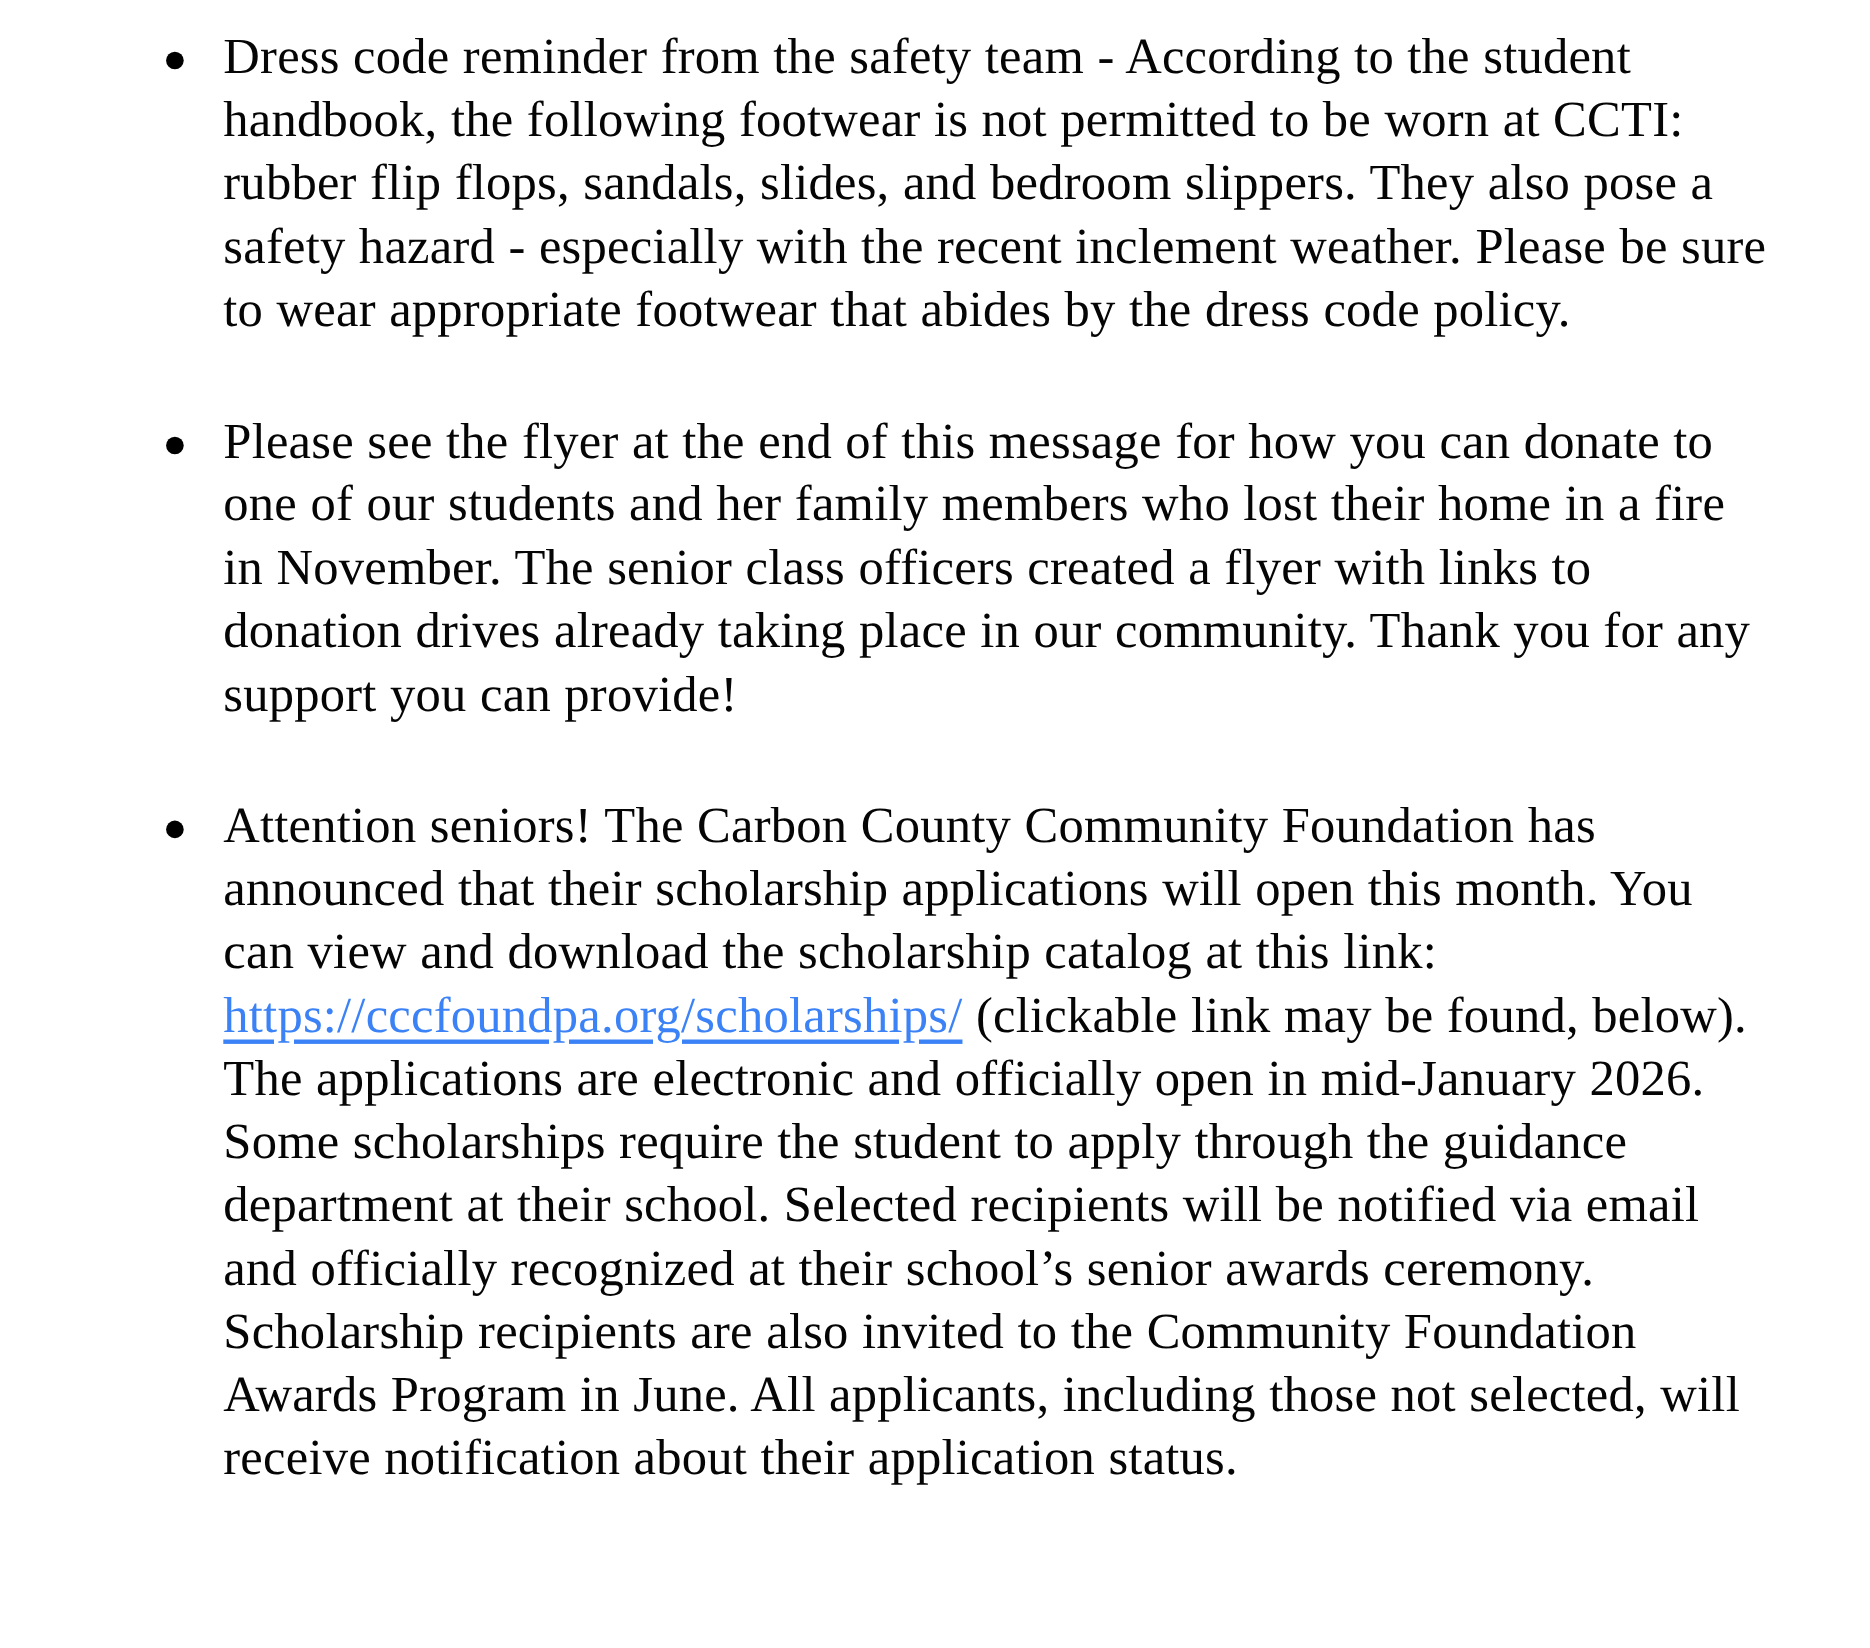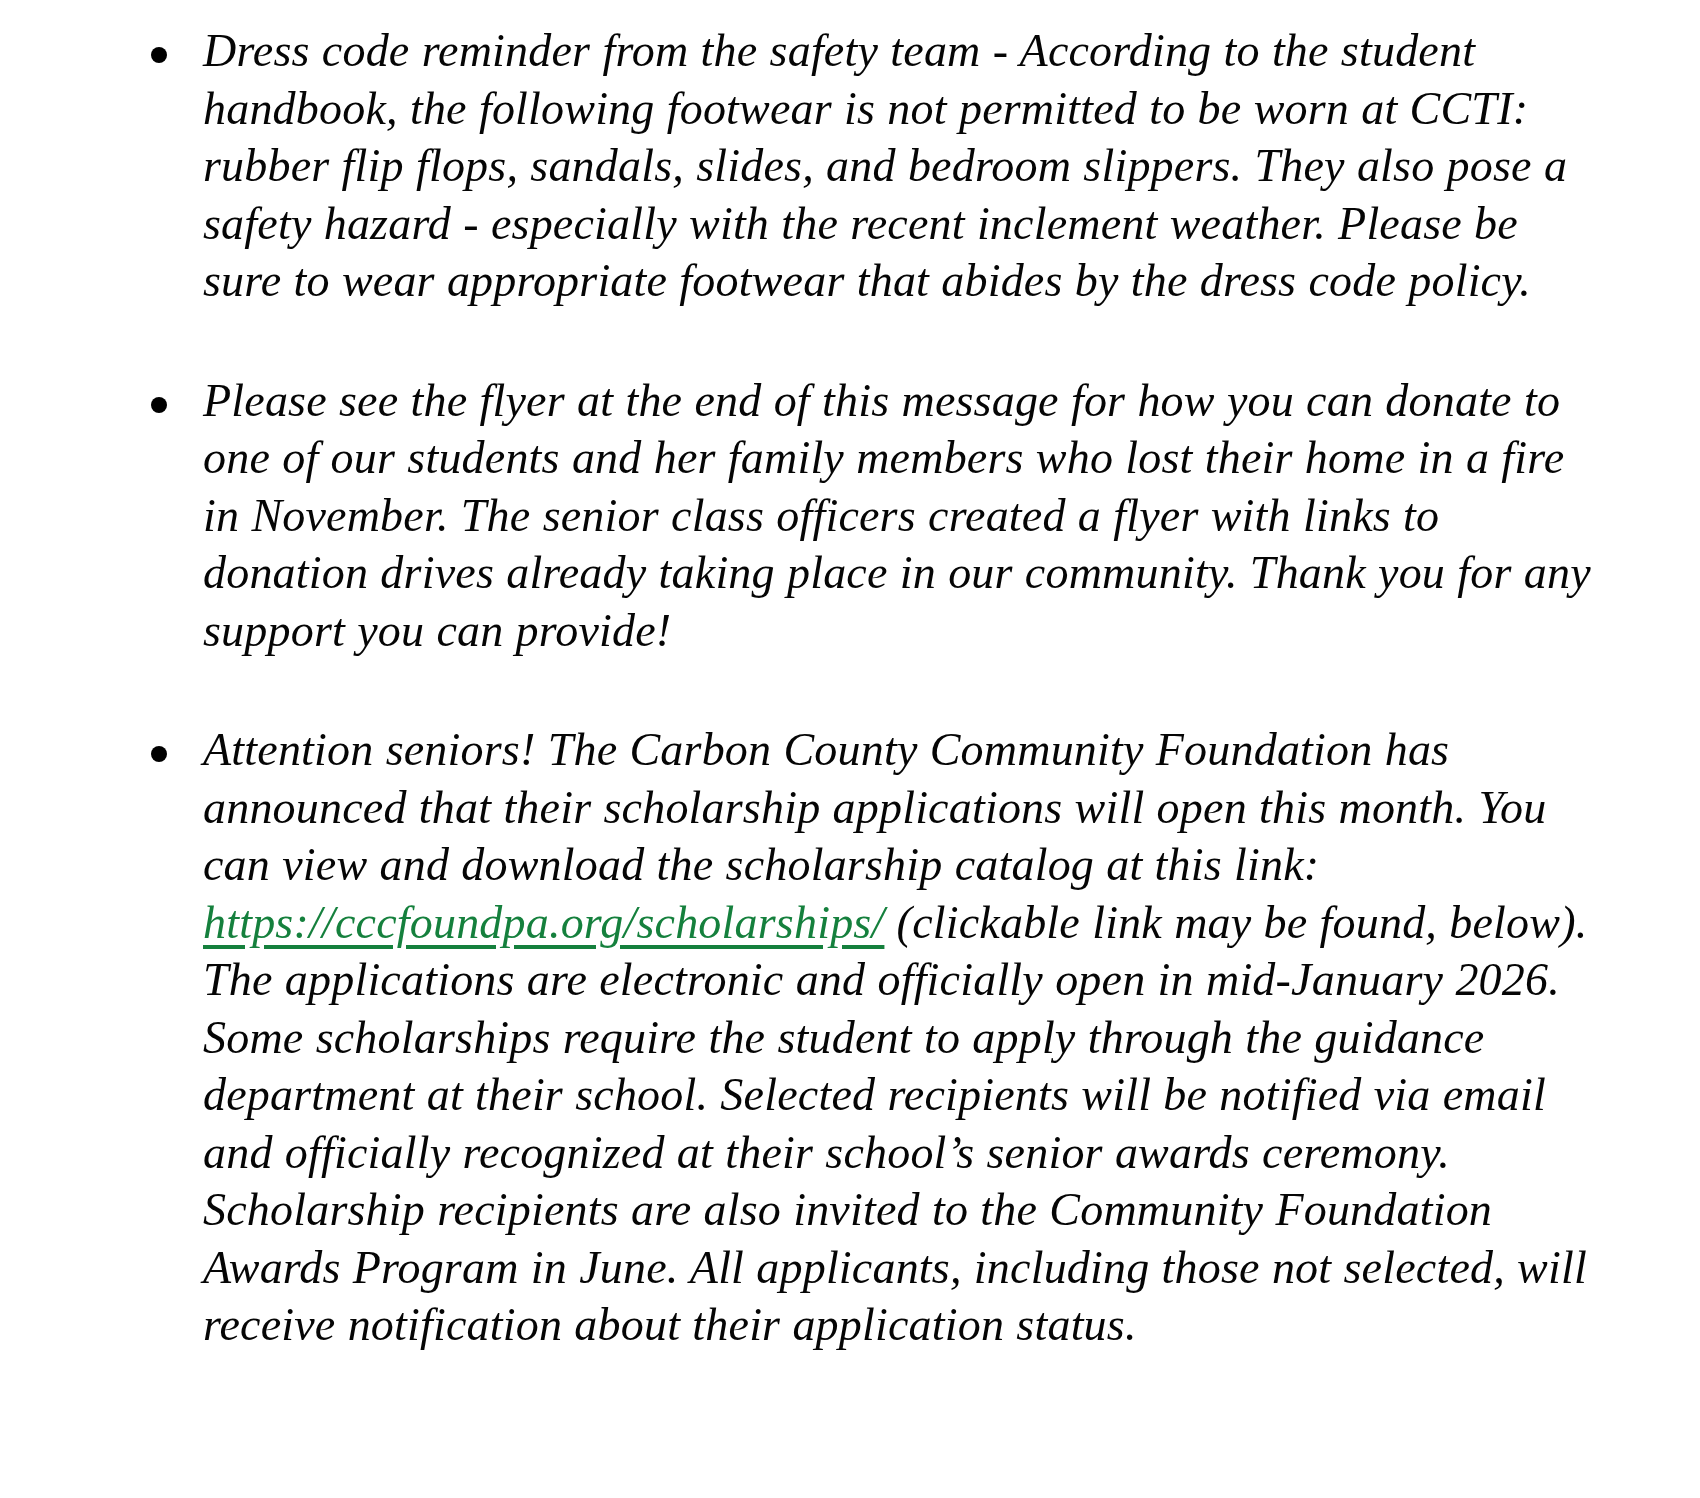"Dress code reminder from the" .page { font-style: italic -> none }
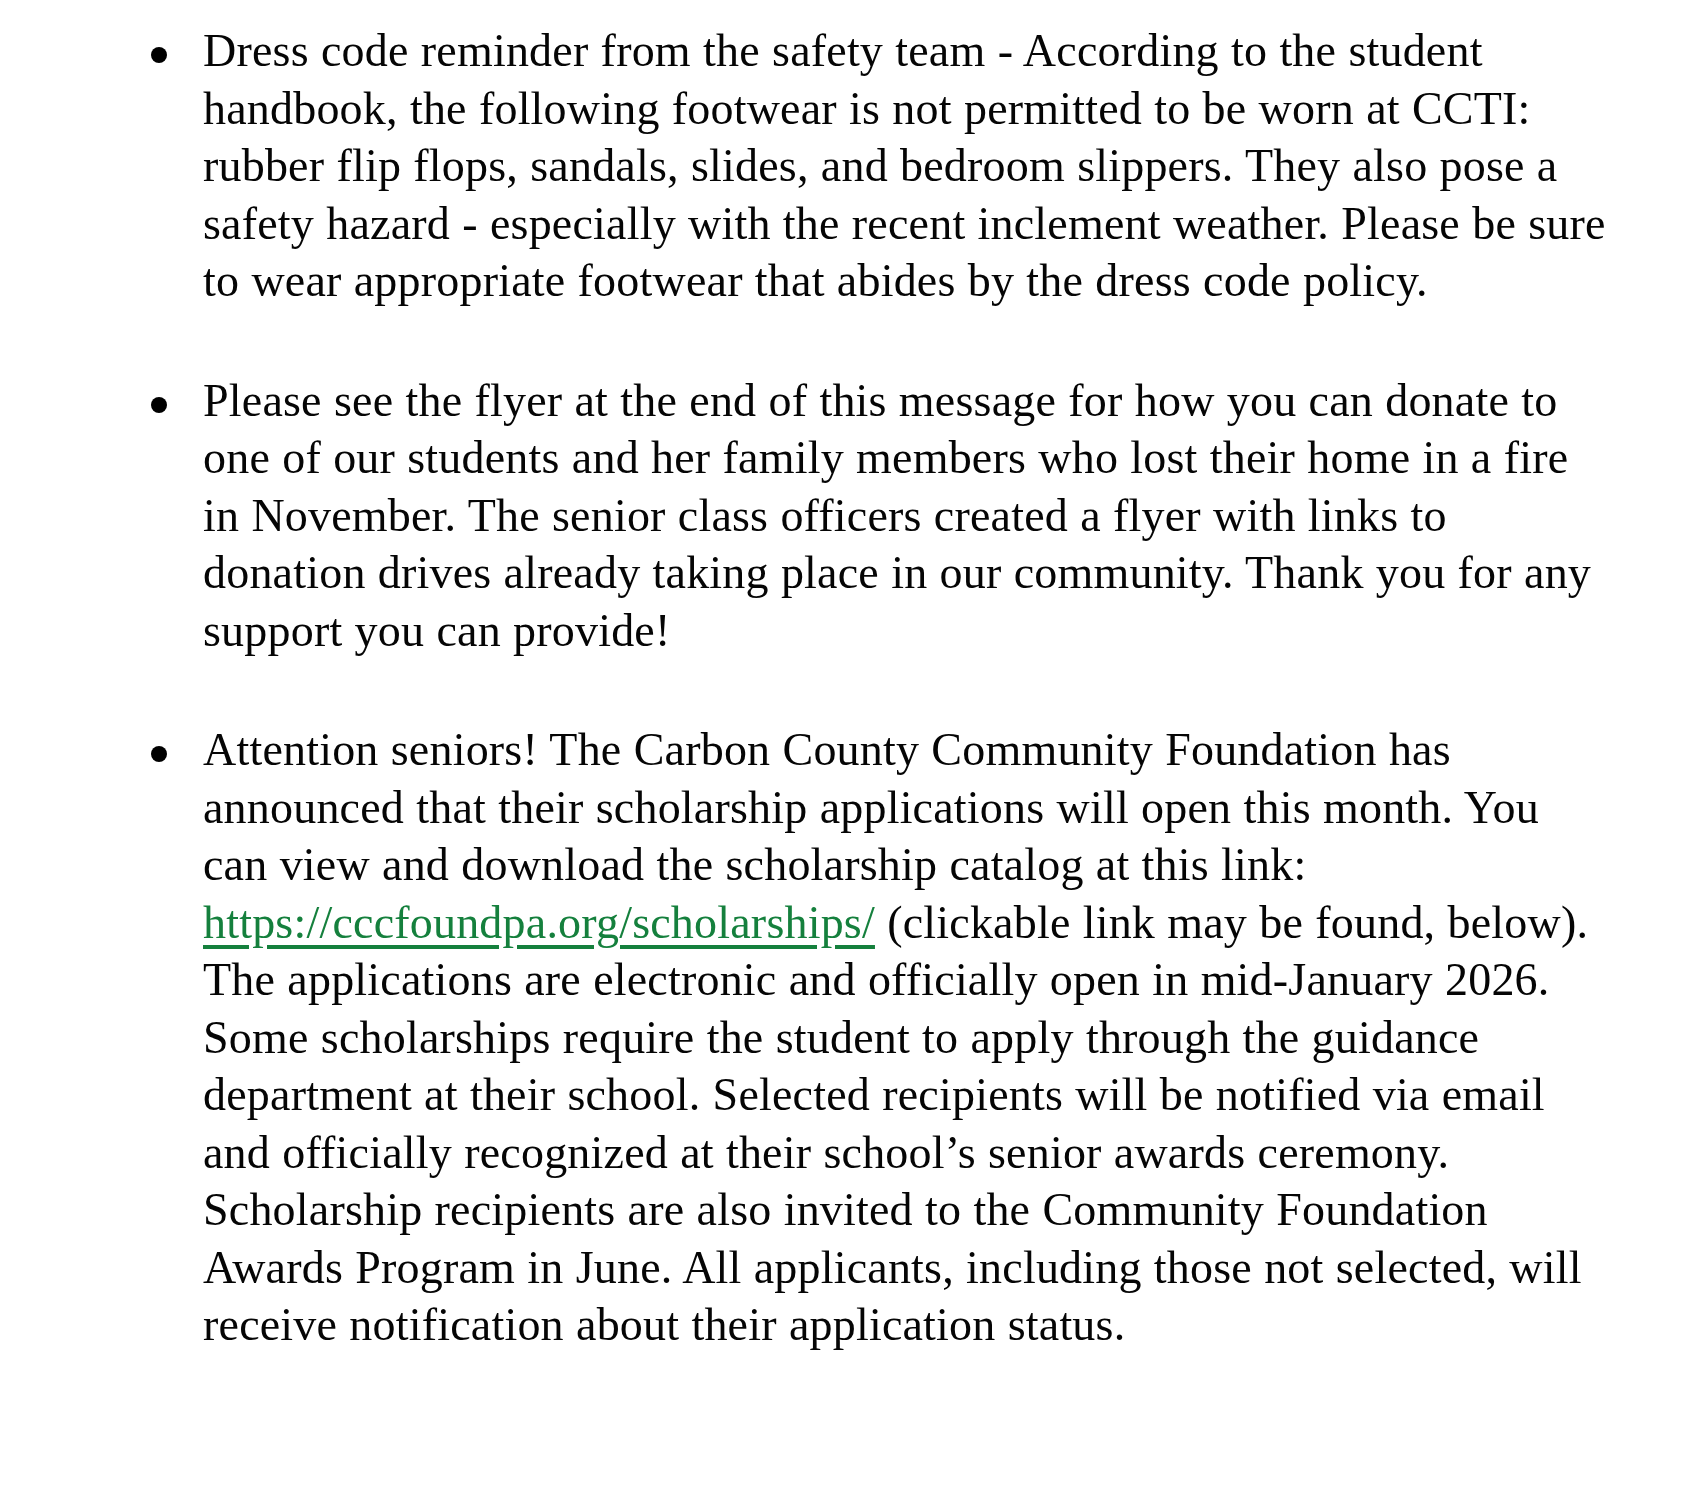"https://cccfoundpa.org/scholarships/" .doc-link { color: #15803d -> #3b82f6 }
